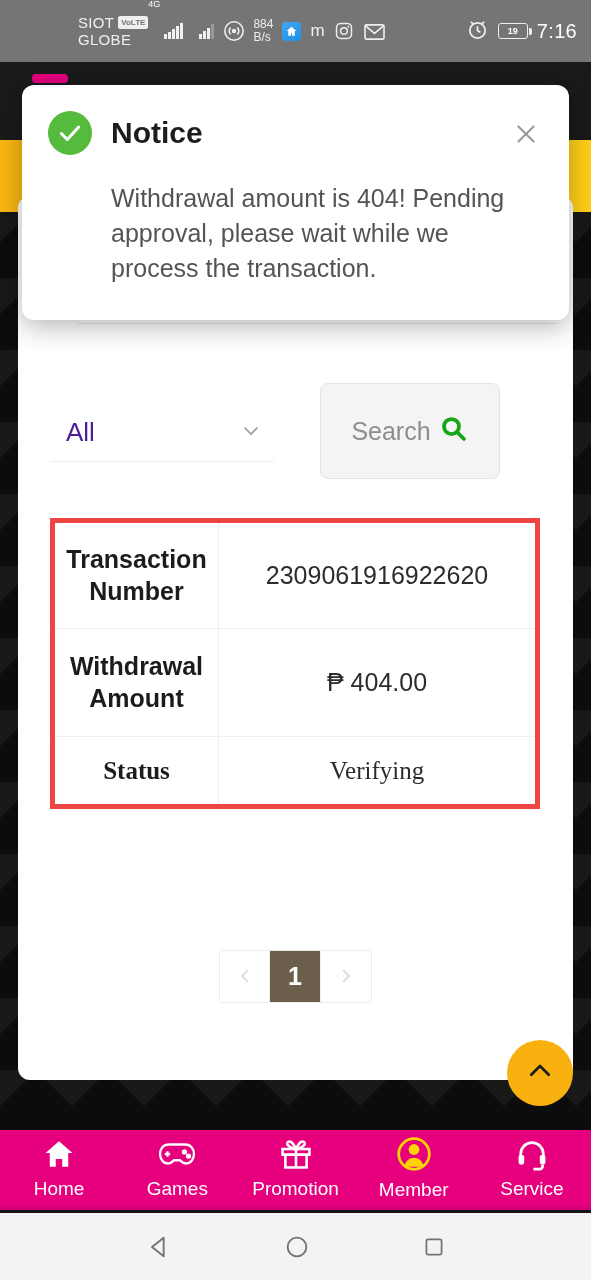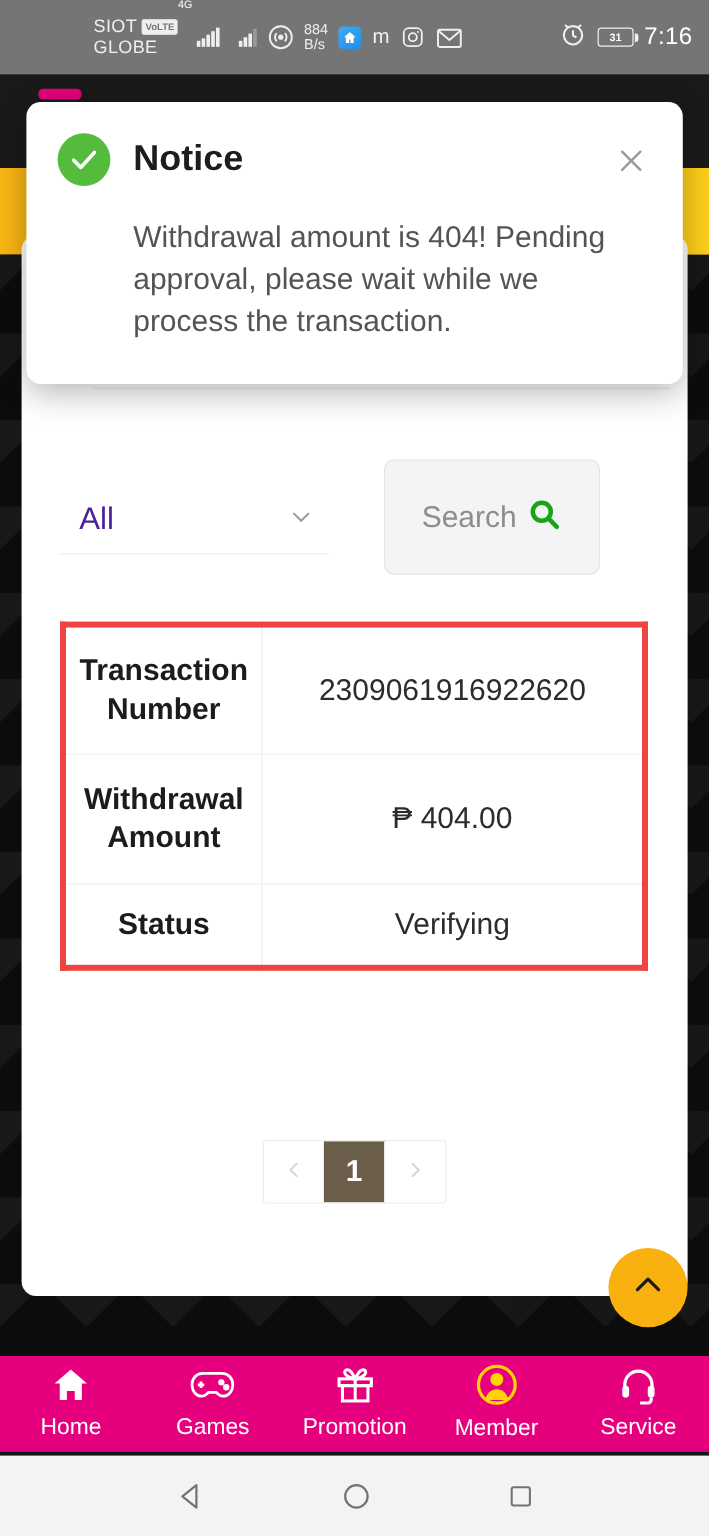"31" span { text: 31 -> 19 }
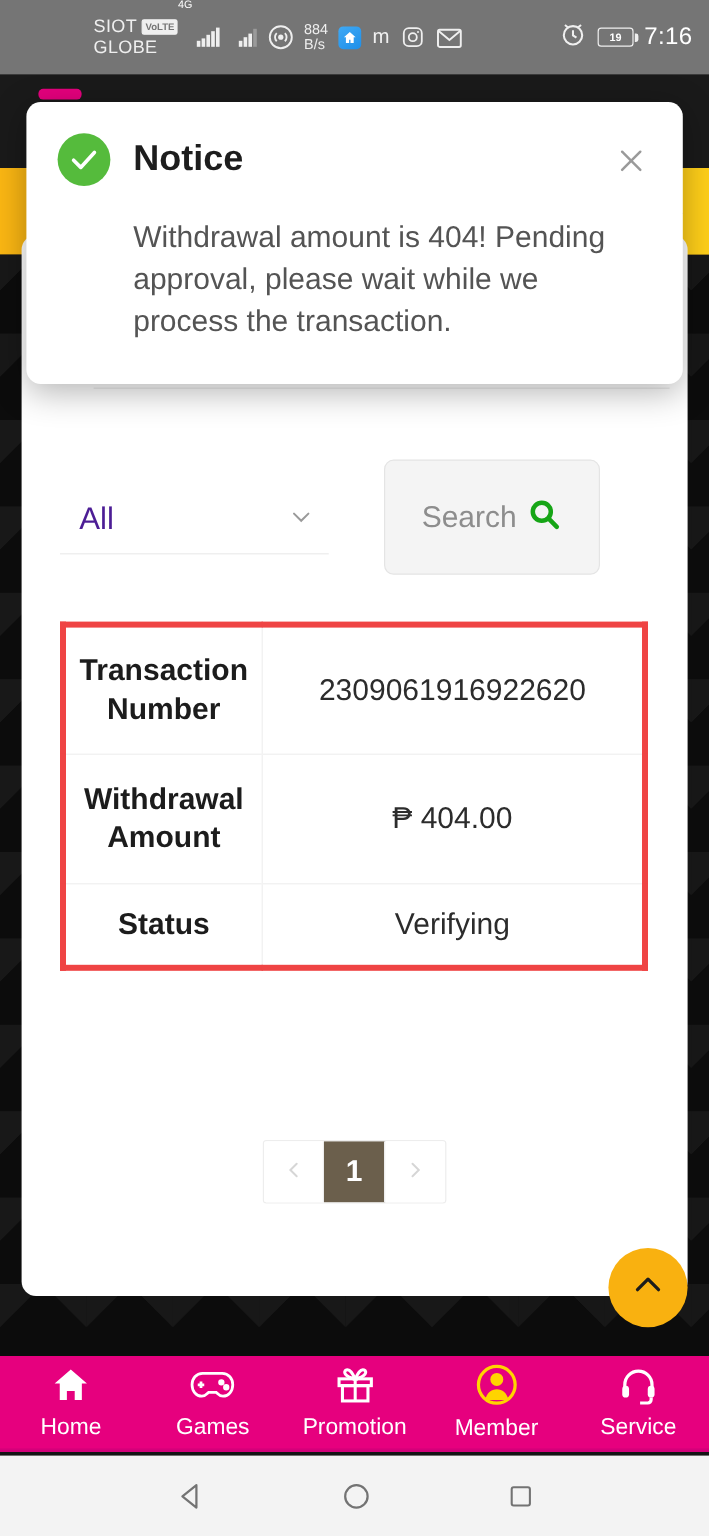"Status" .txn-table tr:last-child { font-family: none -> Liberation Serif, serif }
